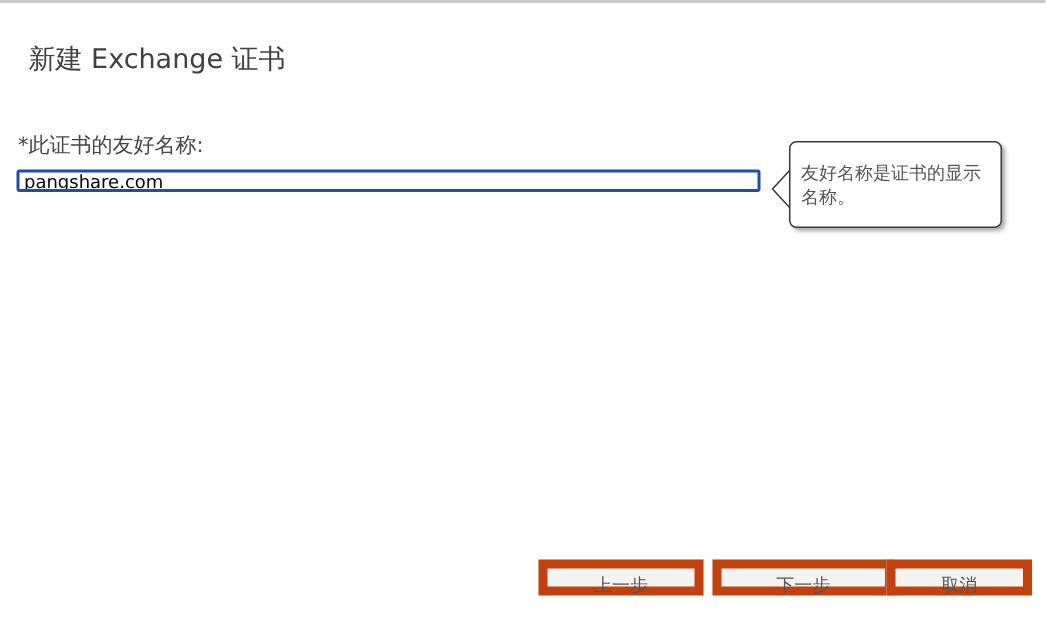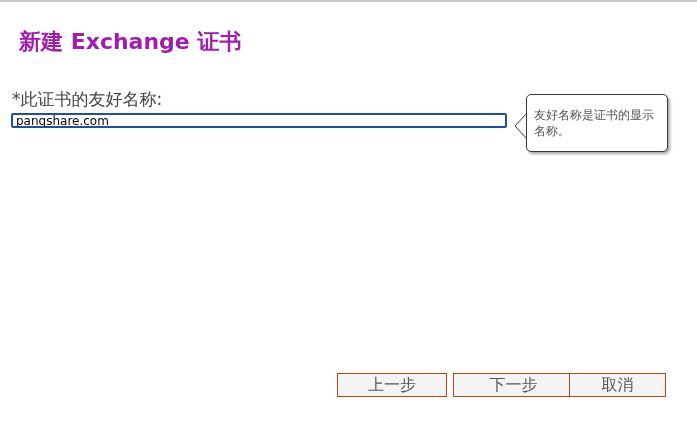"新建 Exchange 证书" .title { color: #a21caf -> #404040; font-size: 22px -> 18px; font-weight: bold -> normal }
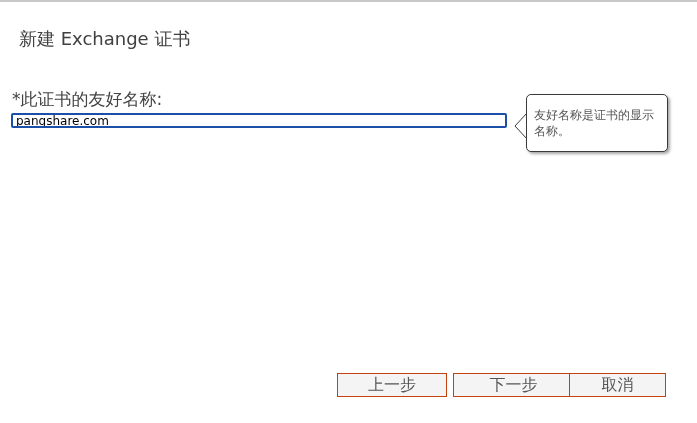"*此证书的友好名称:" .field-label { font-size: 17px -> 14px }
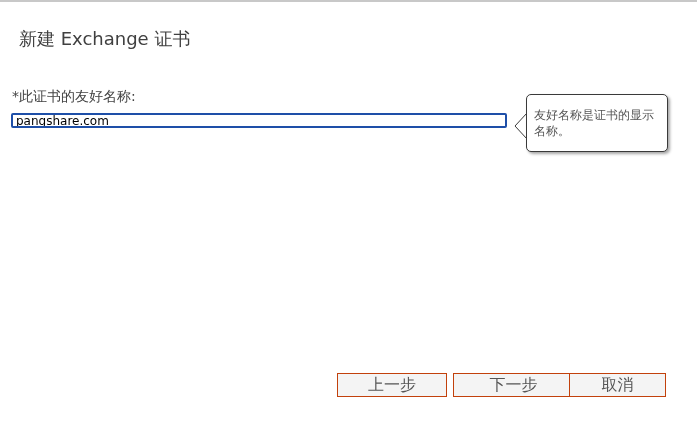"上一步" .btn { border: 1px solid #c2410c -> 6px solid #c2410c; font-size: 16px -> 12px; margin-left: none -> 22px }
